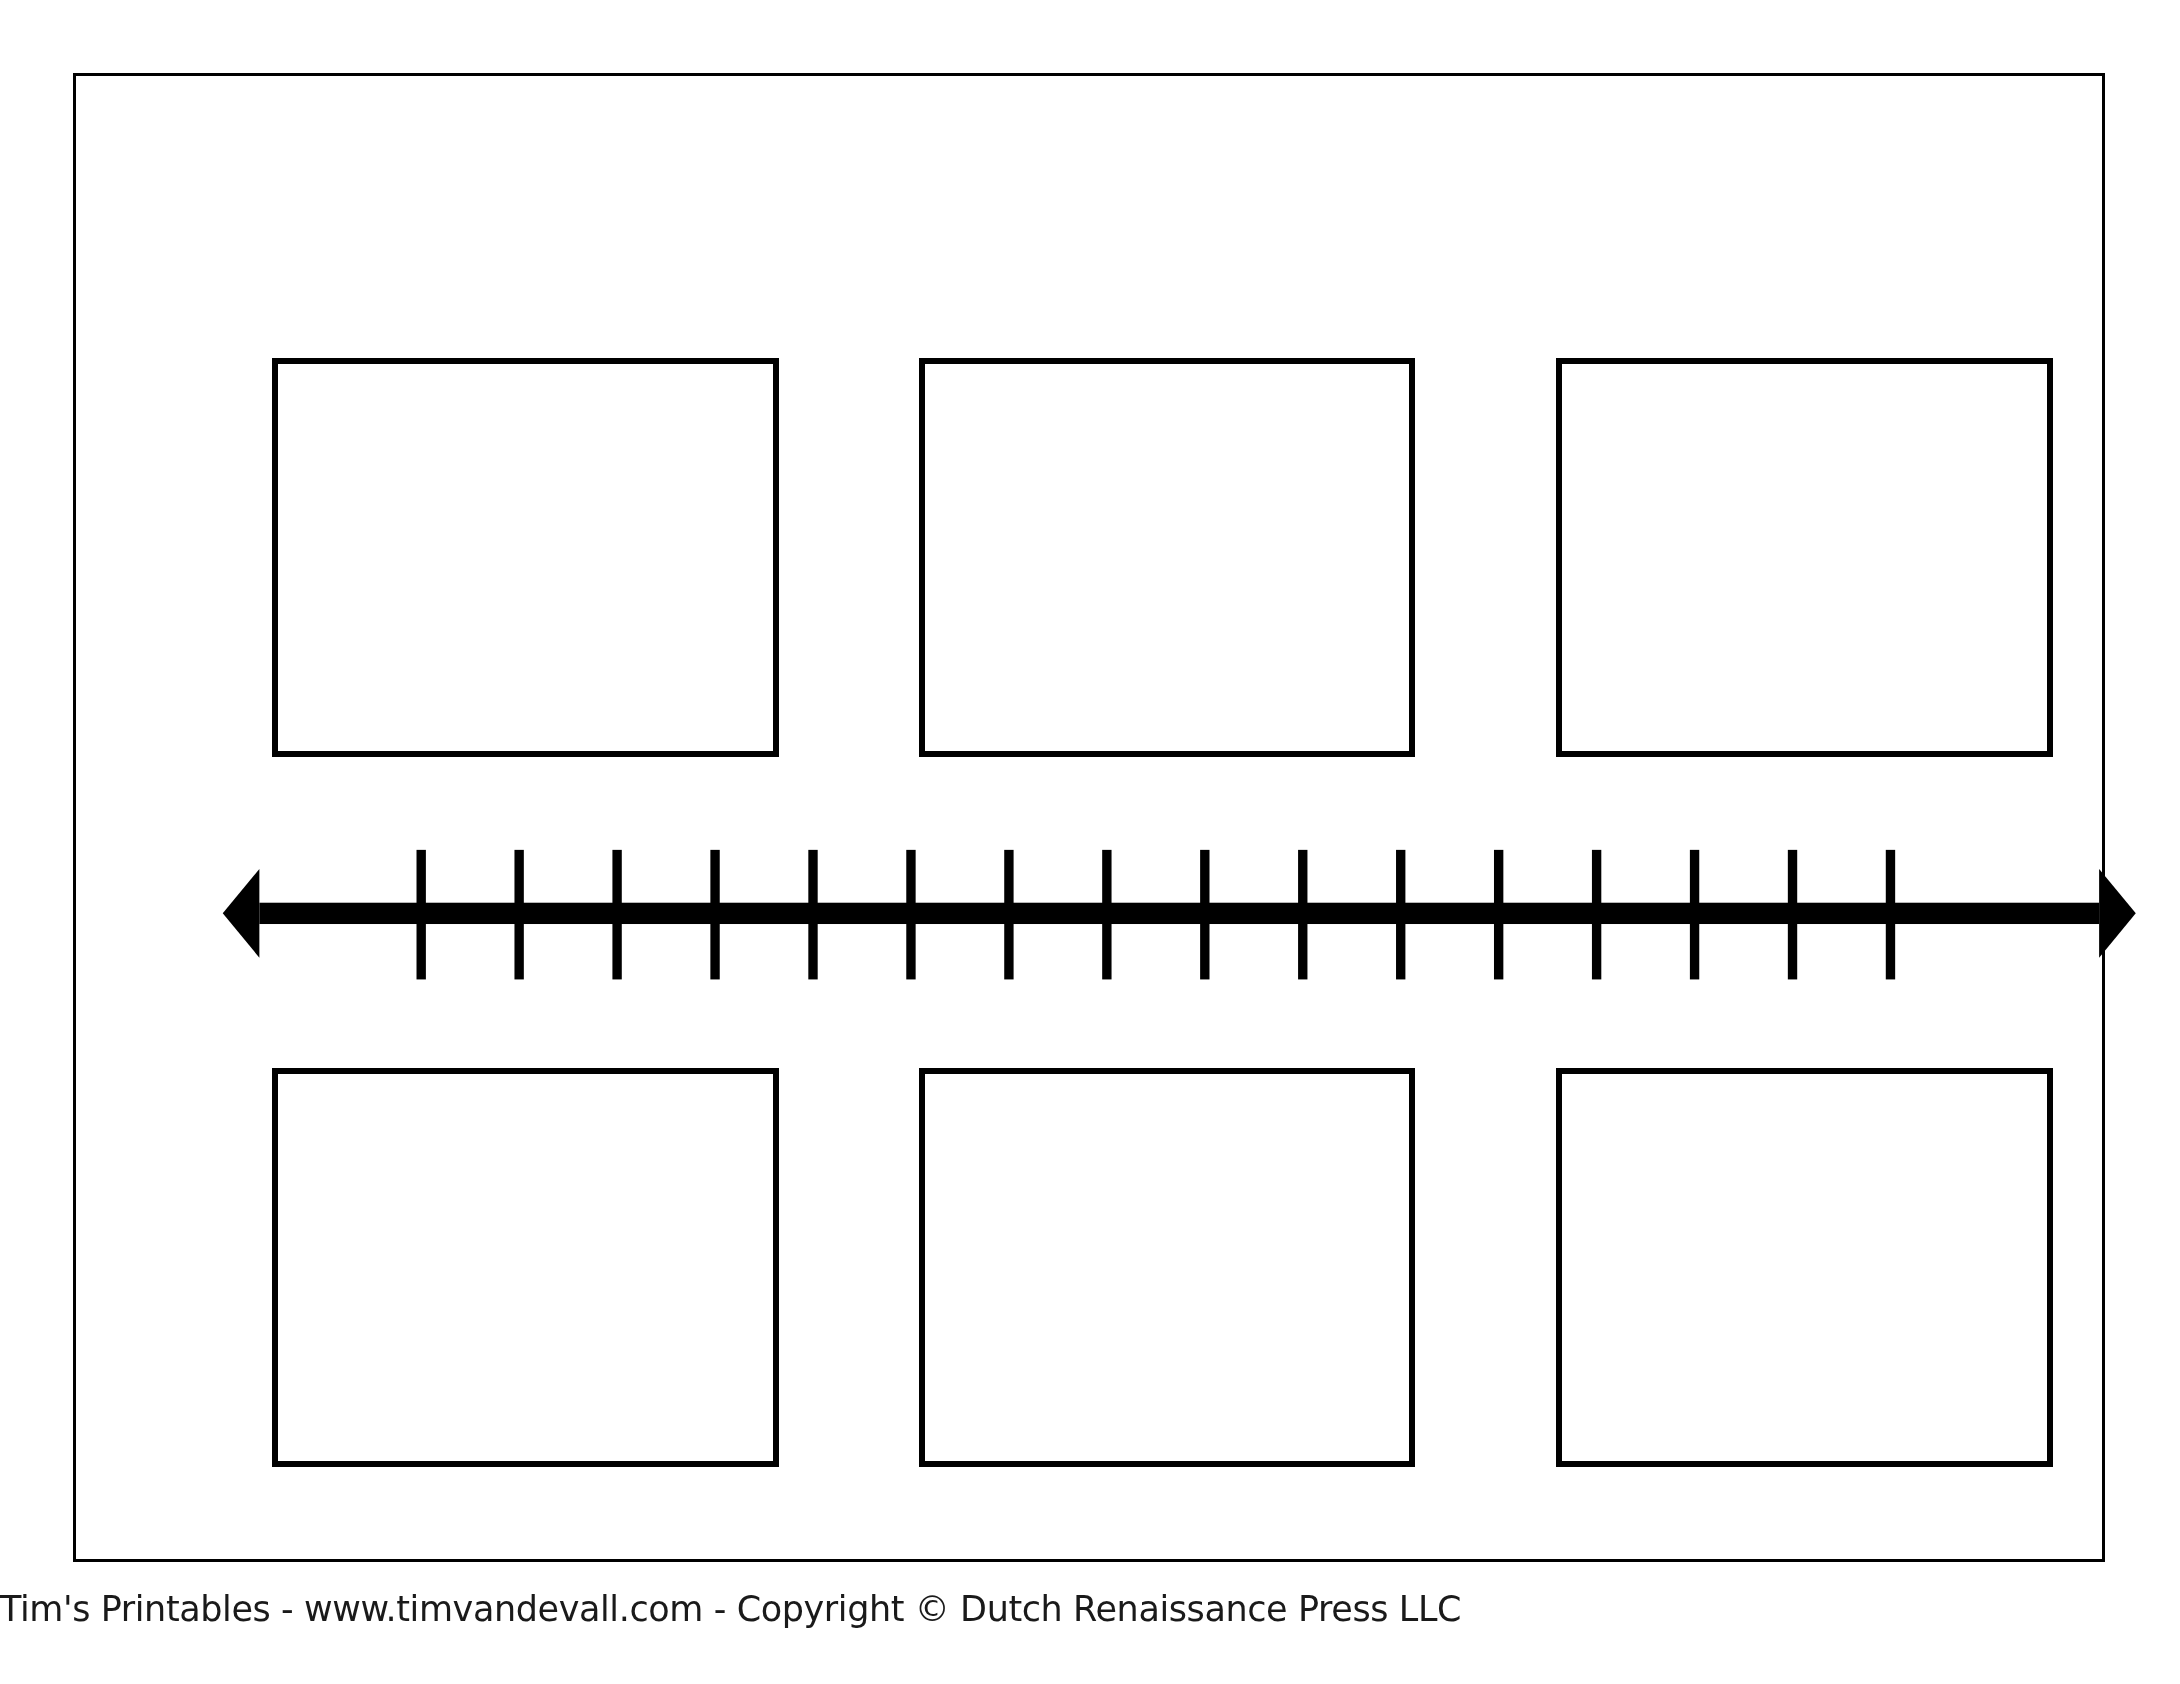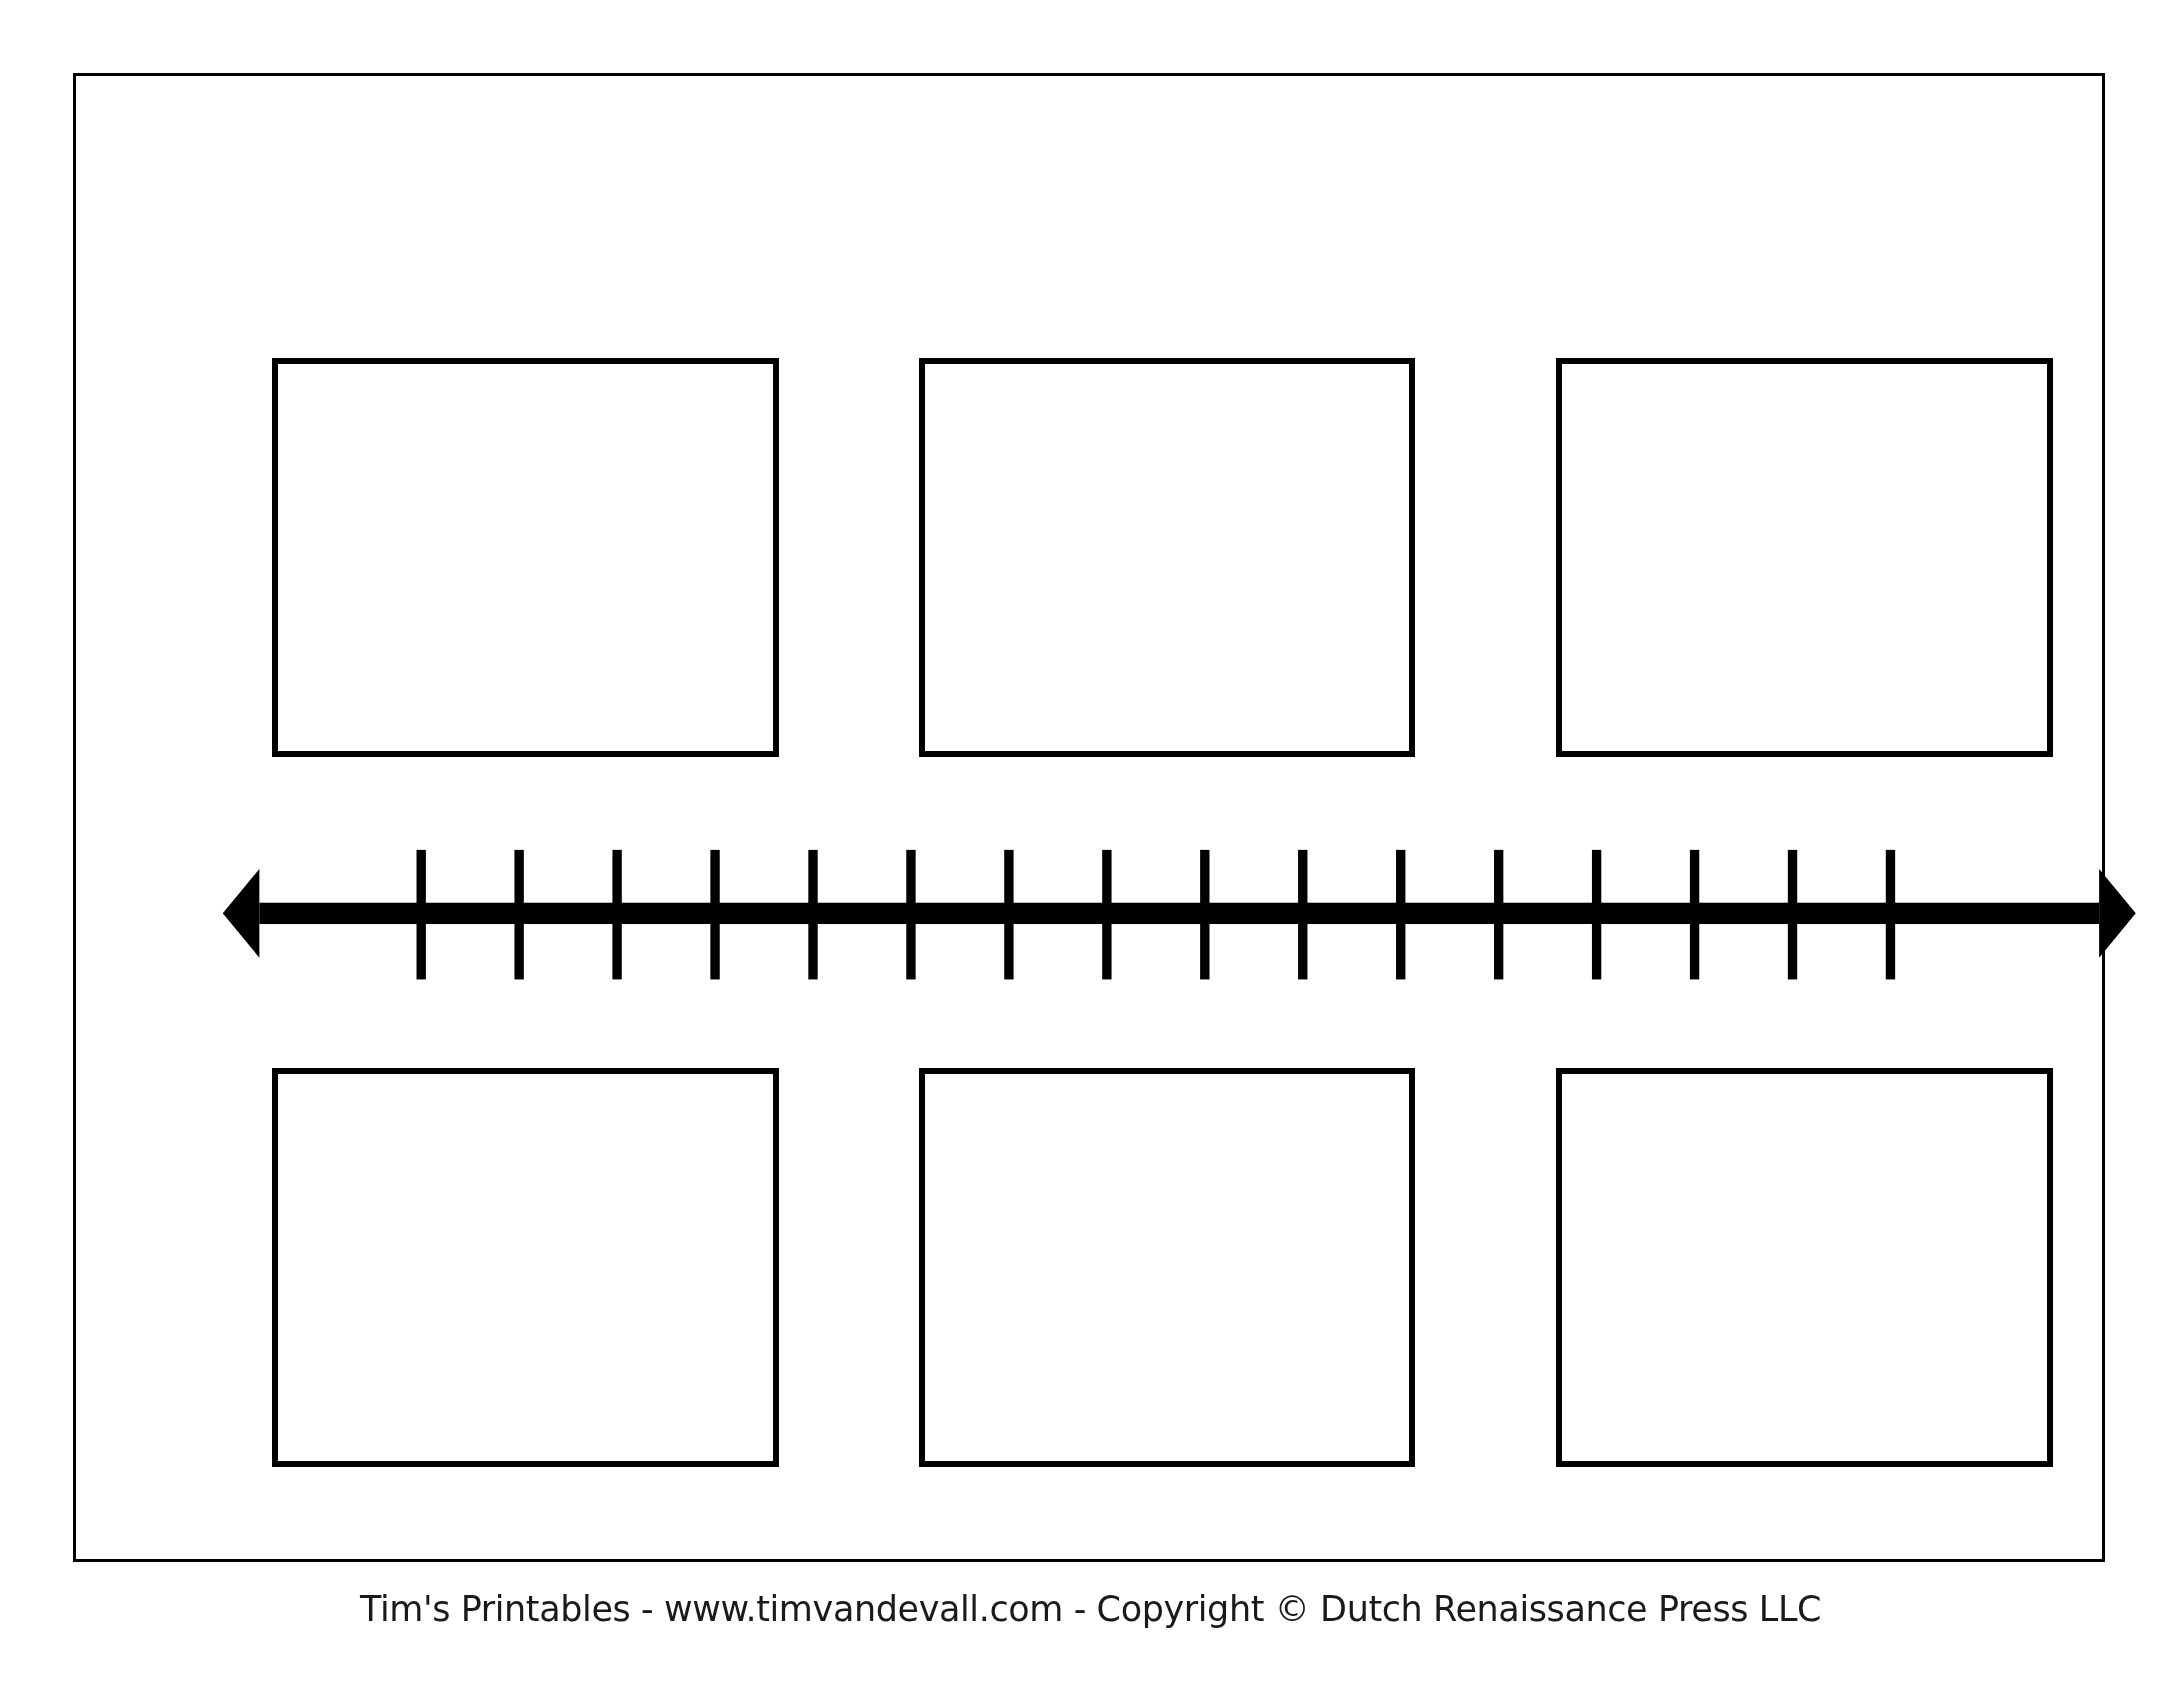"Tim's Printables - www.timvandevall.com" #footer-credit { text-align: center -> left }
